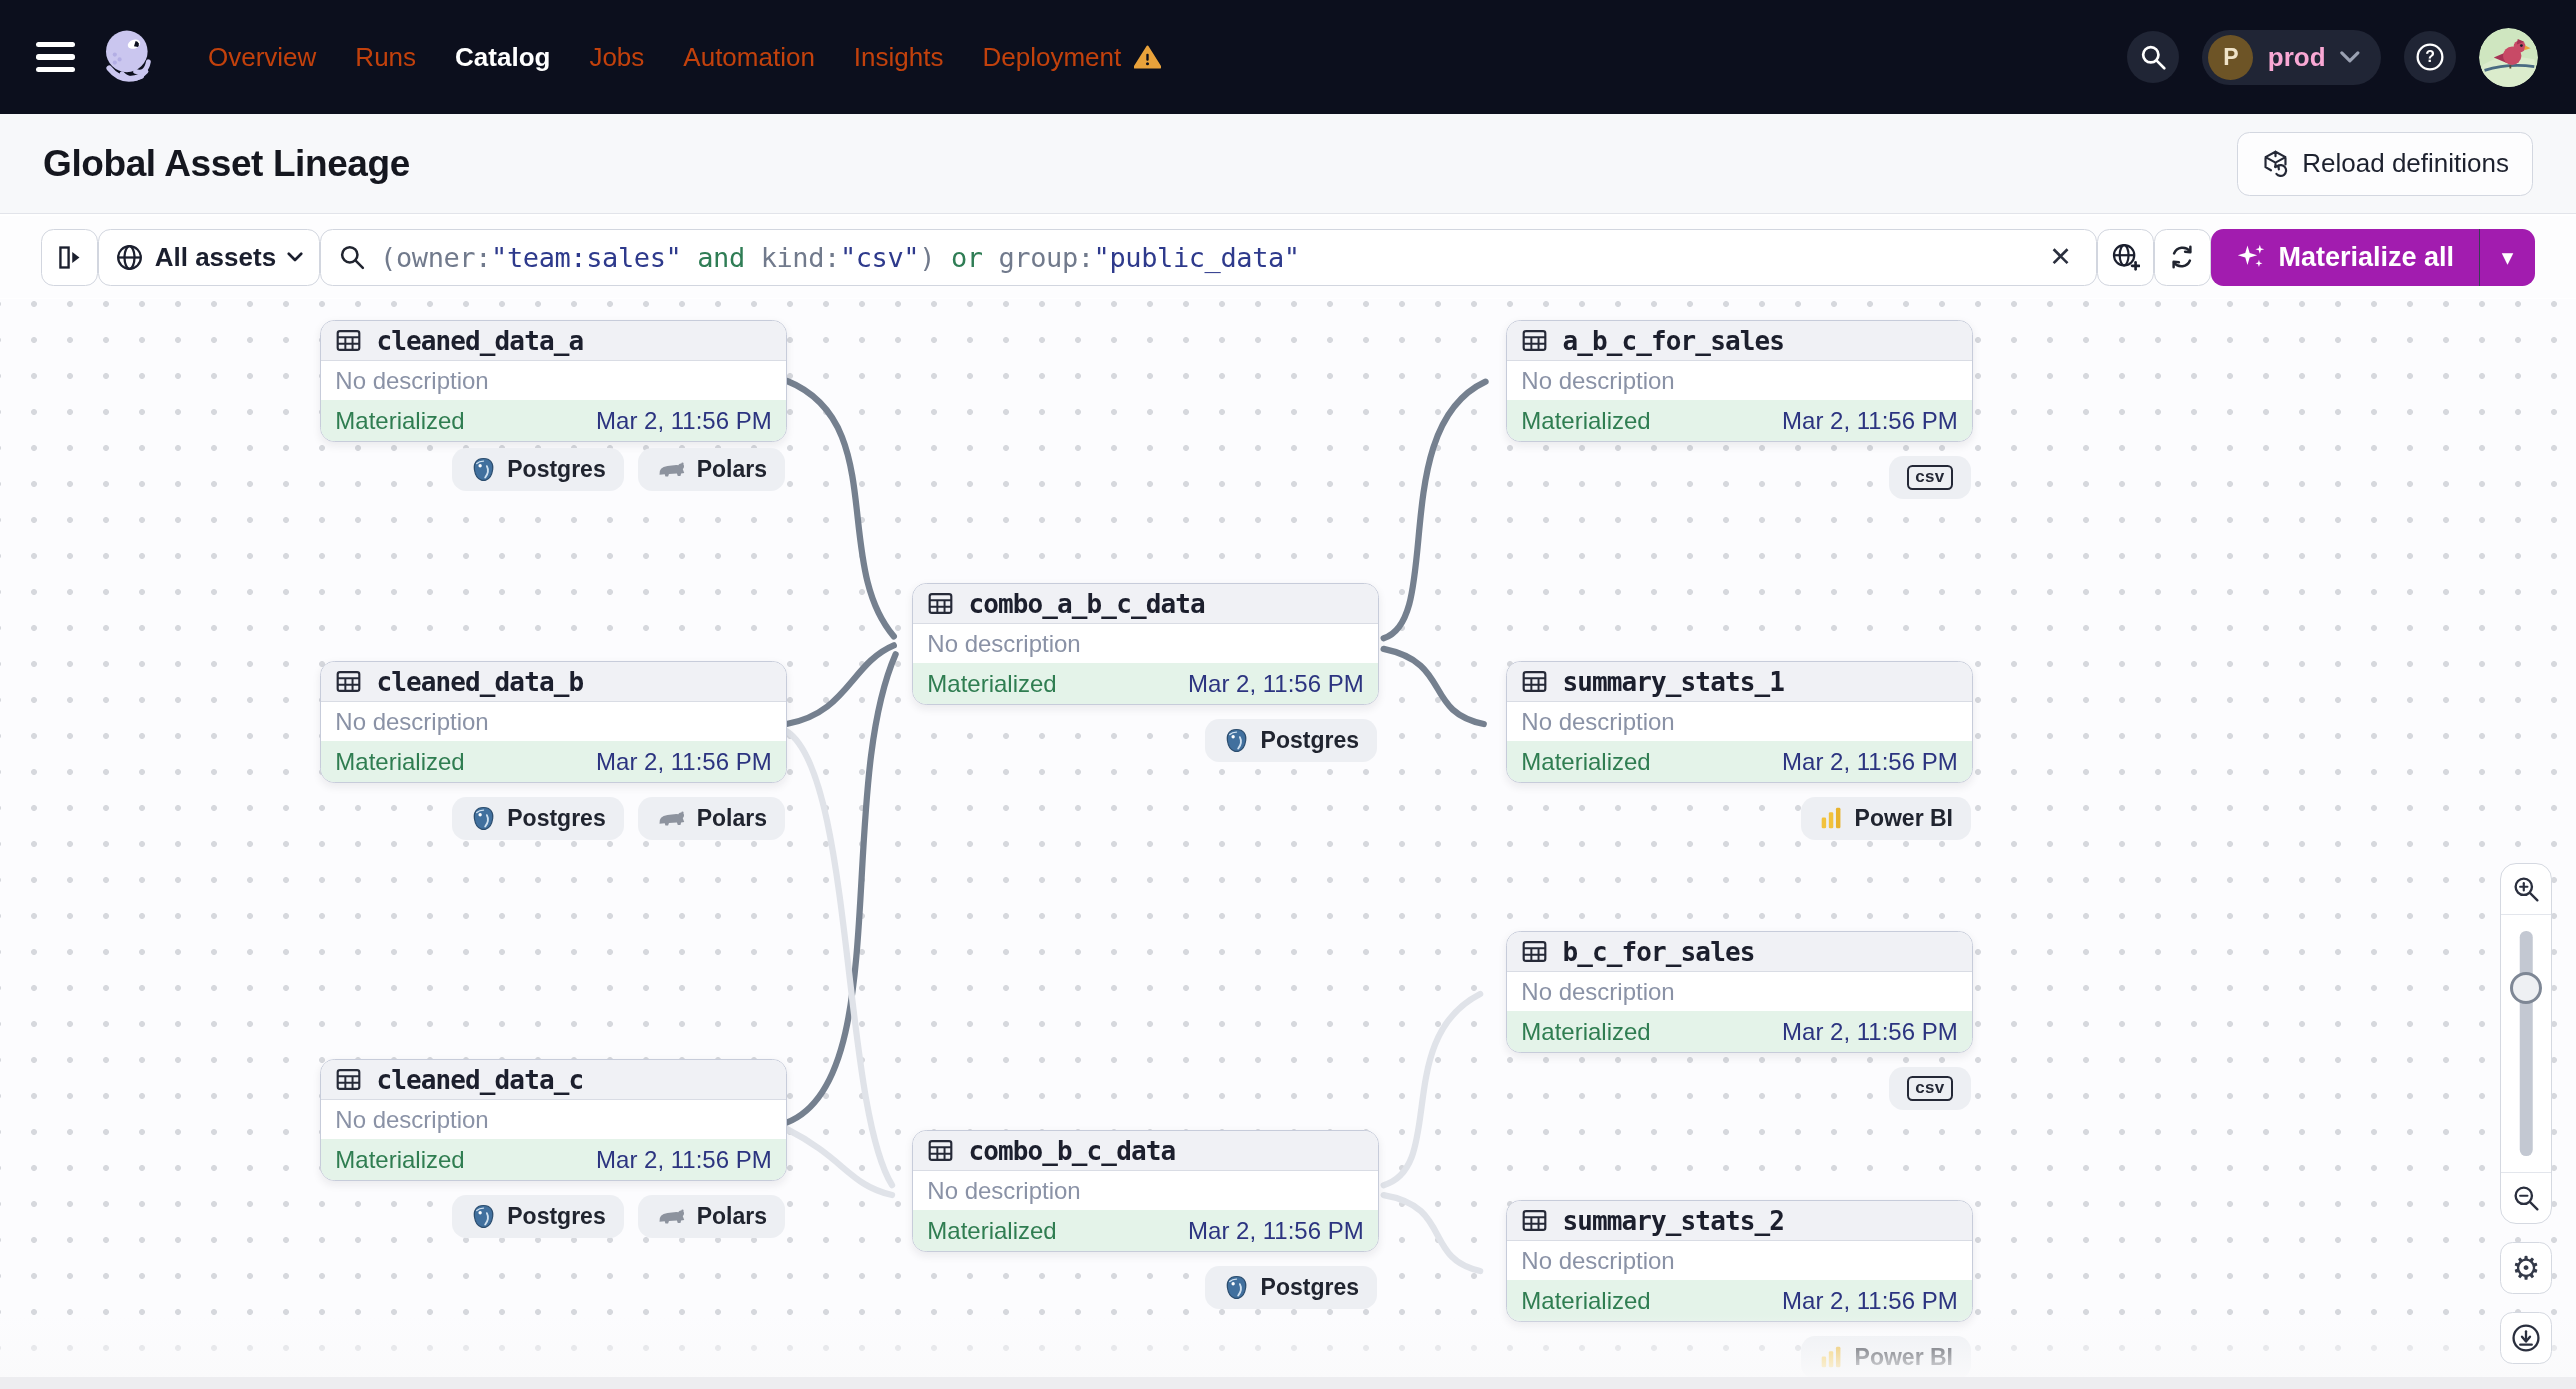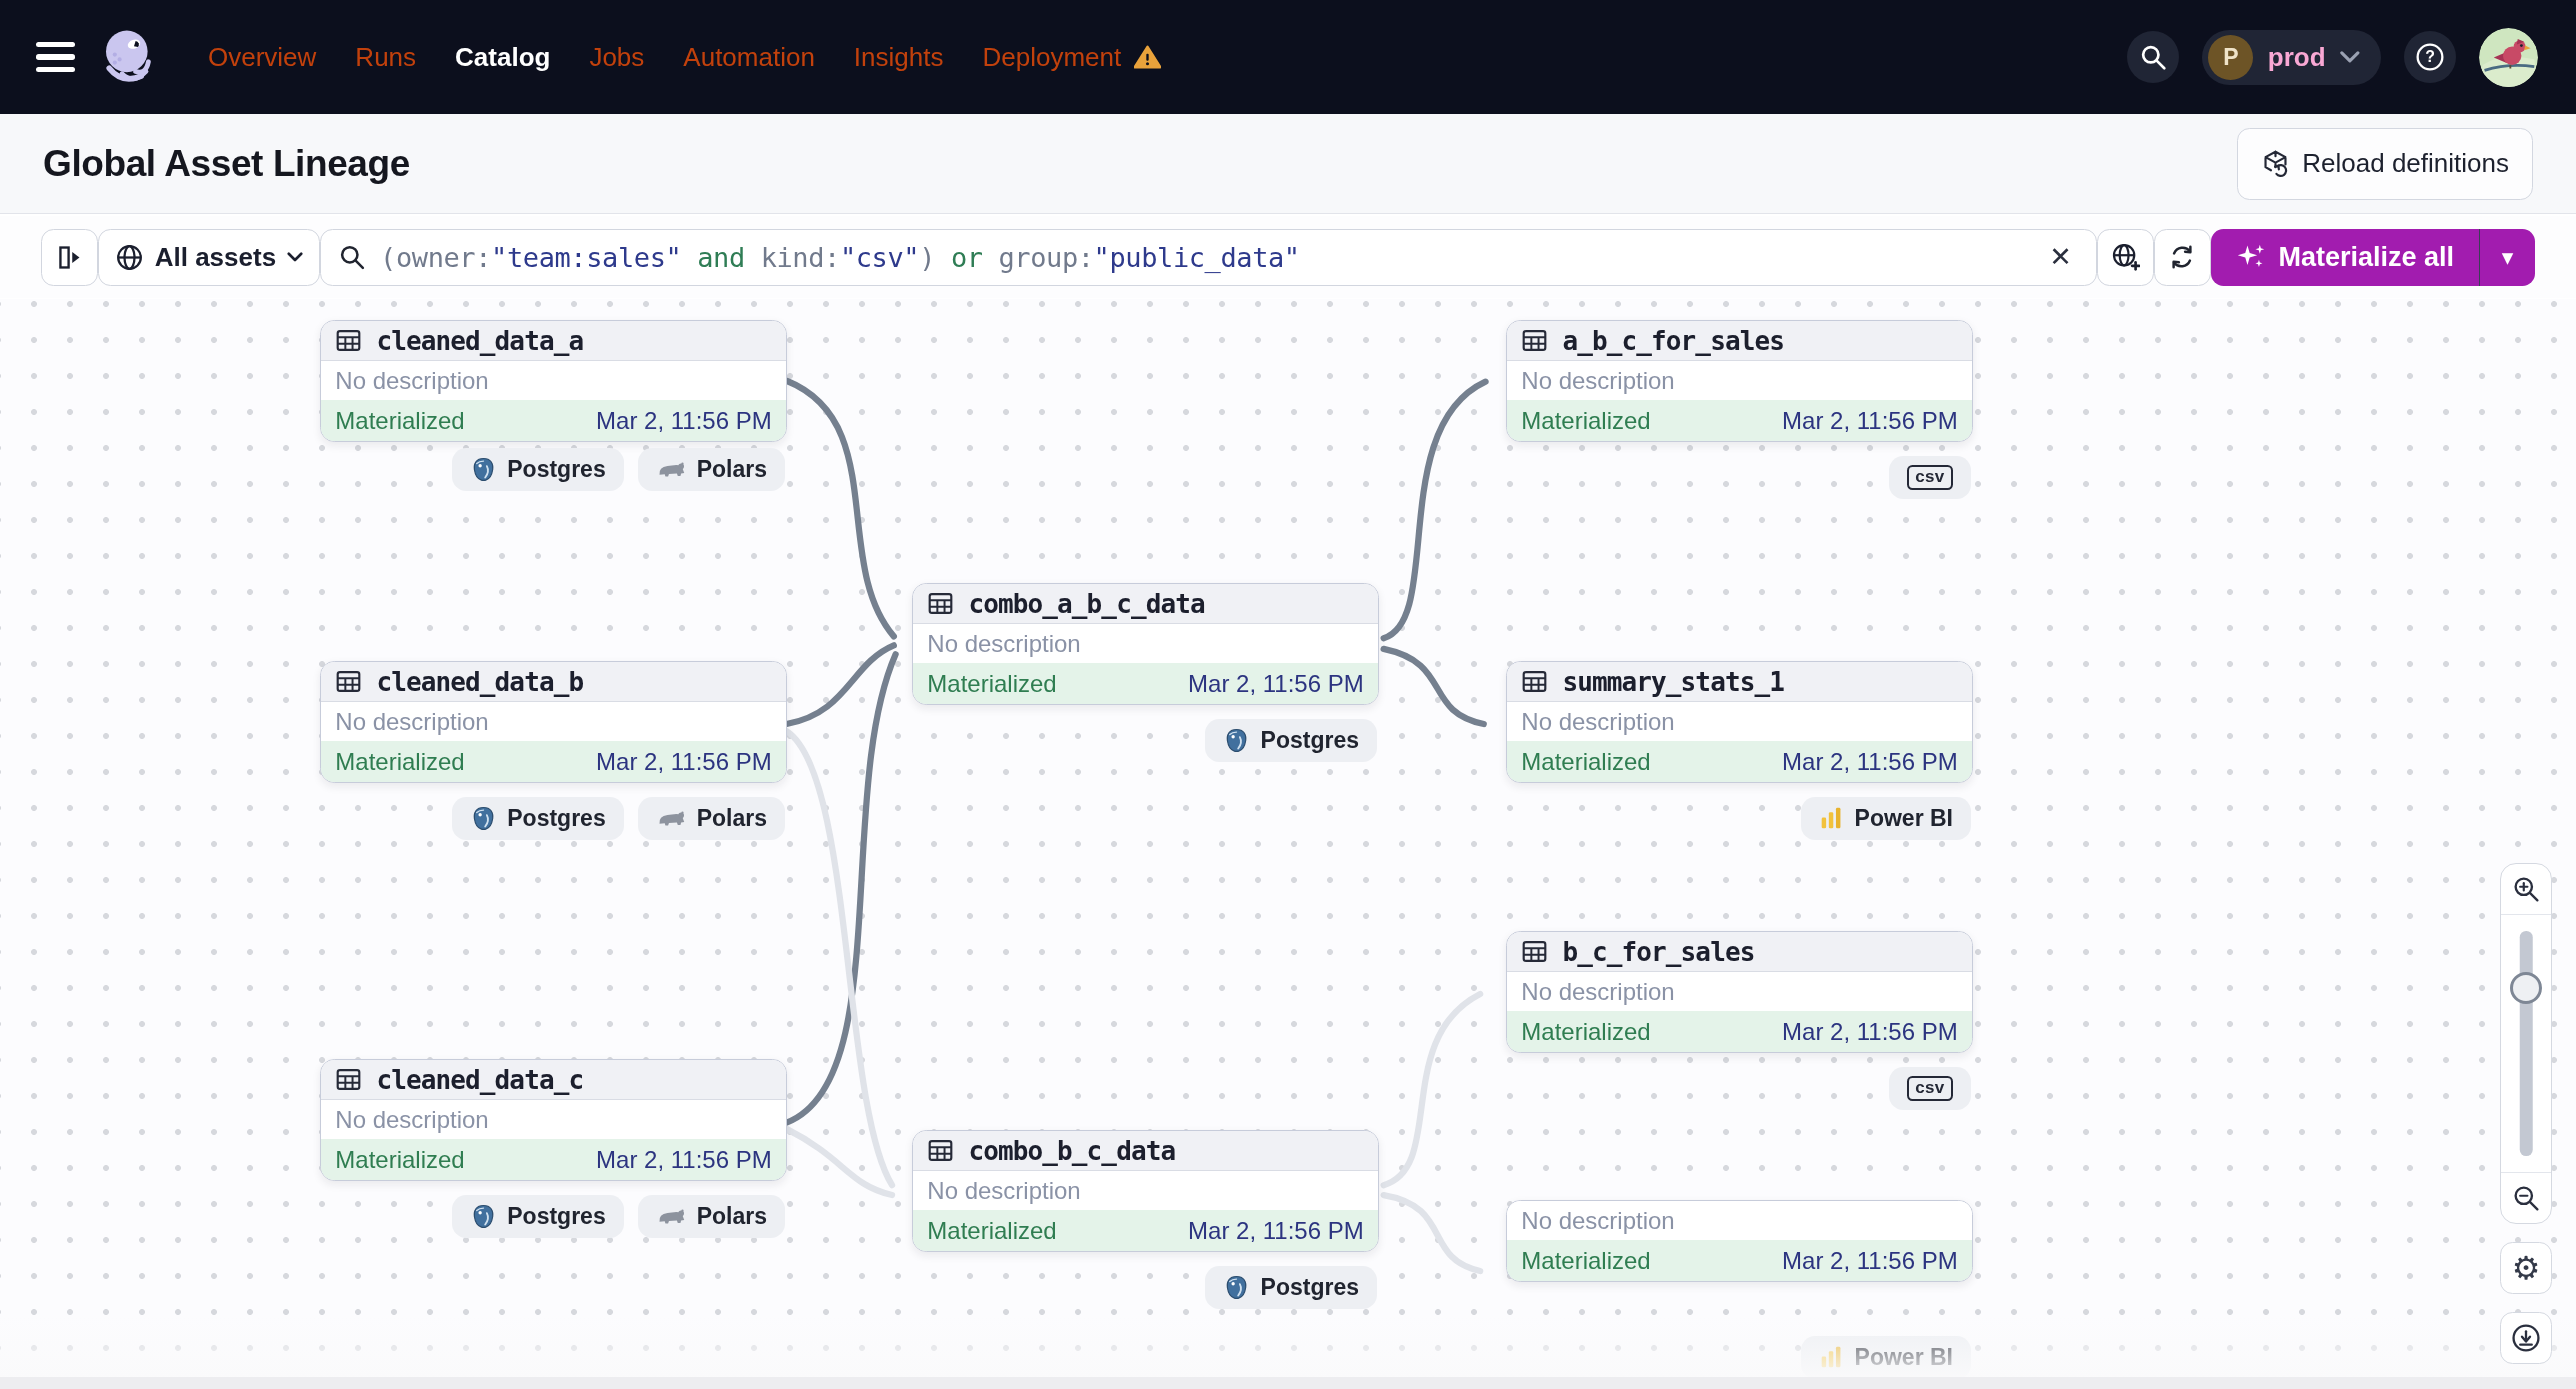"Reload definitions" .reload-btn { height: 72px -> 64px }
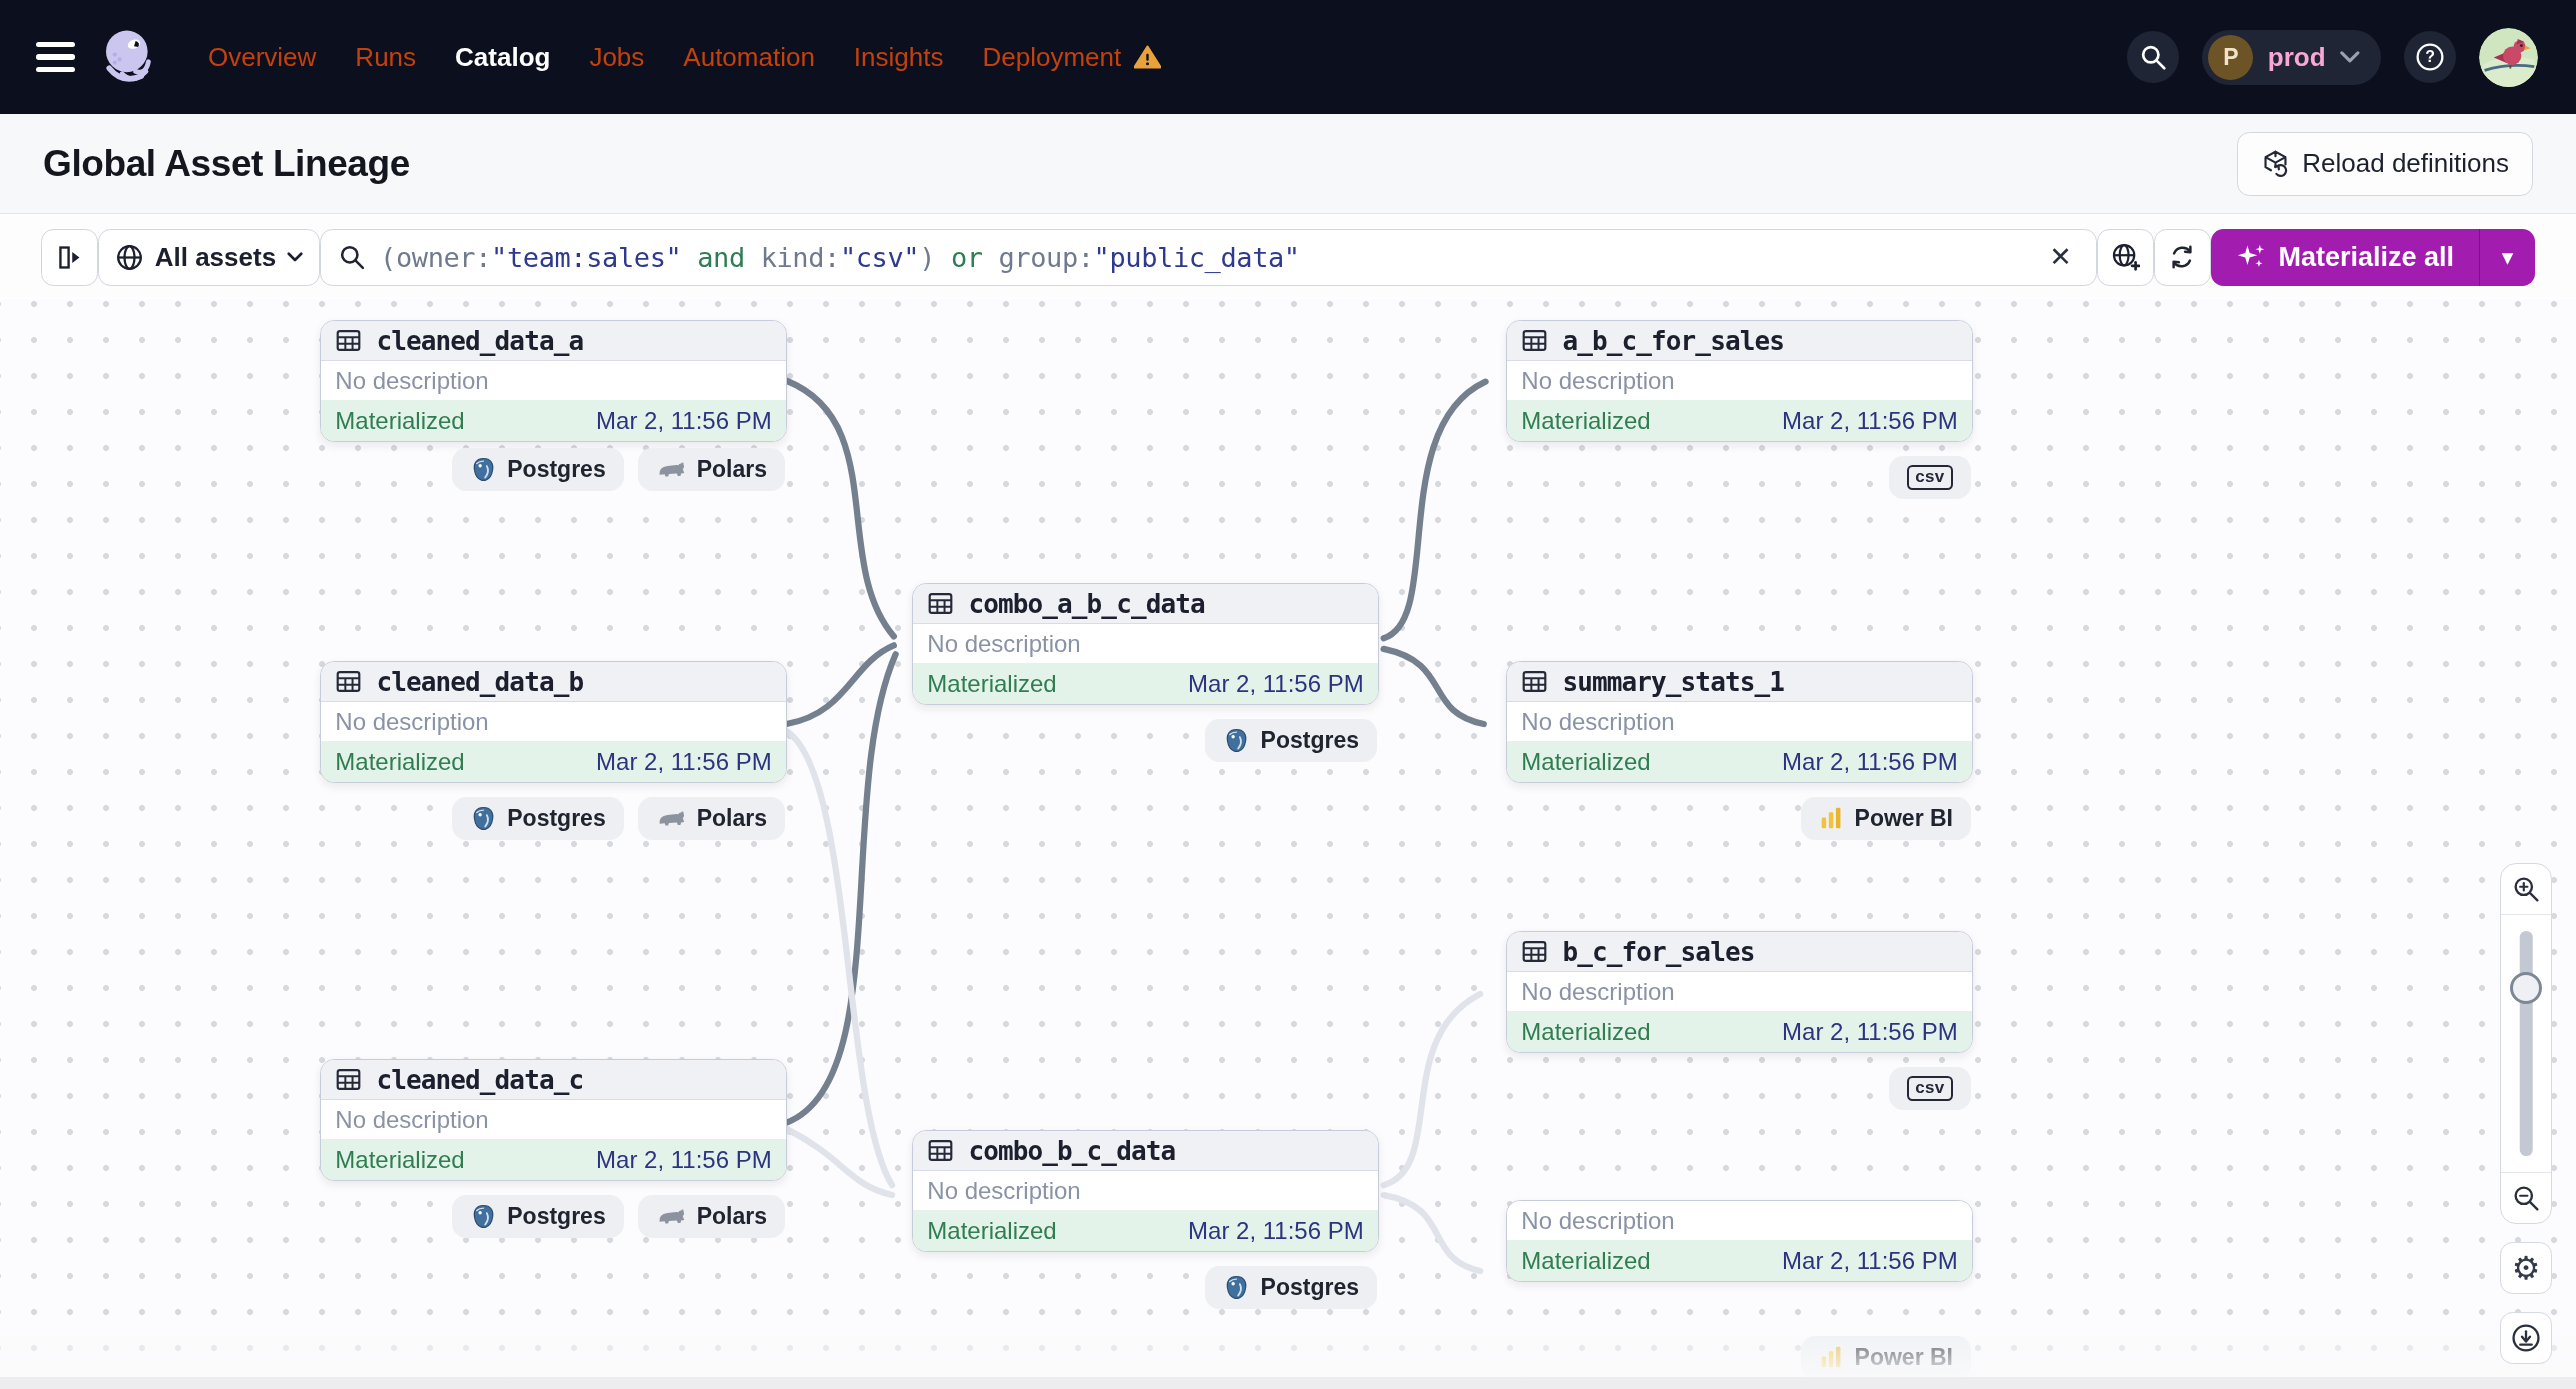"summary_stats_2" div.node-header { html: none -> <div> <svg> <rect></rect> <line></line> <line></line> <line></line> <line></line> </svg> <span>summary_stats_2</span> </div> }
